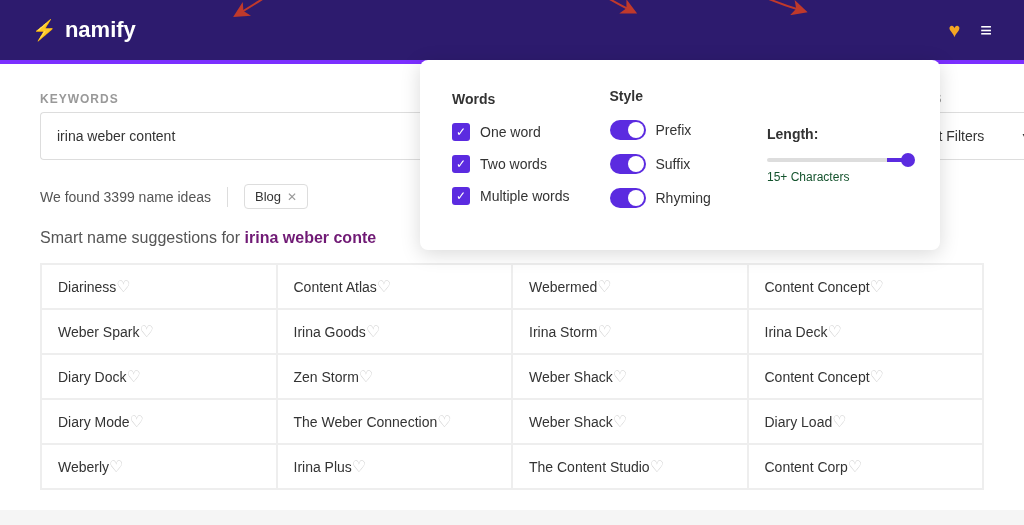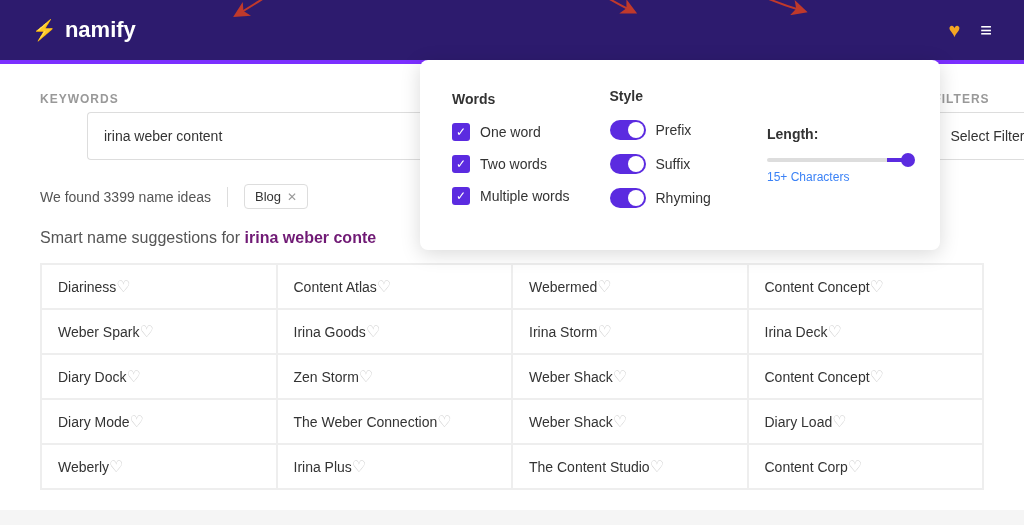"irina weber content" .search-input { margin-left: 47px -> none }
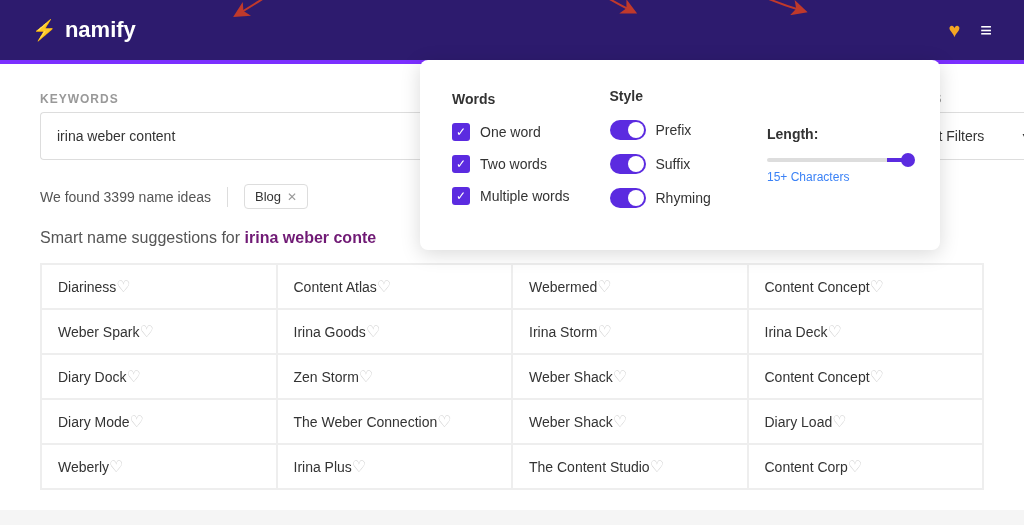"15+ Characters" .length-label { color: #3b82f6 -> #14532d }
